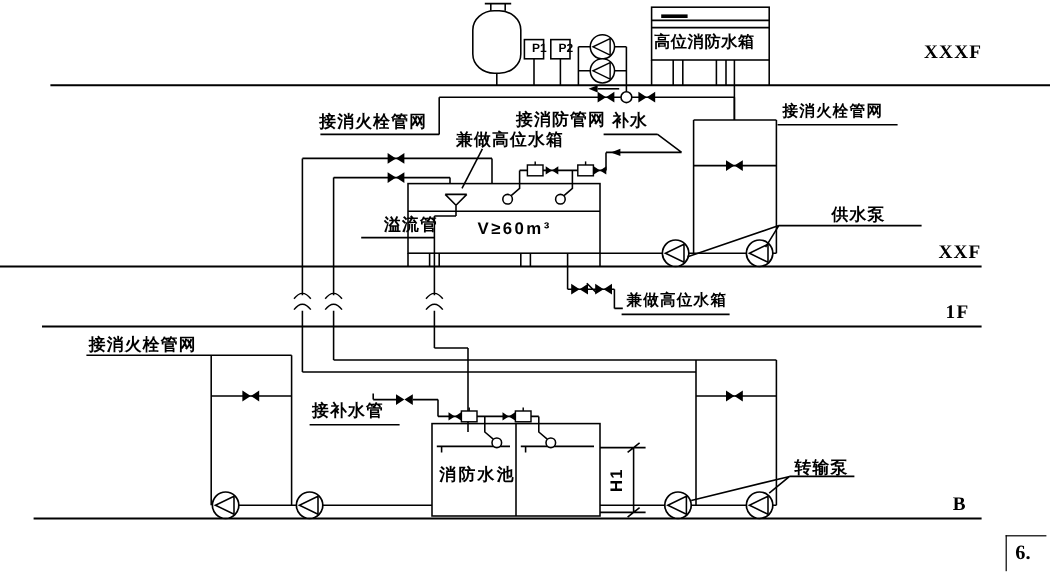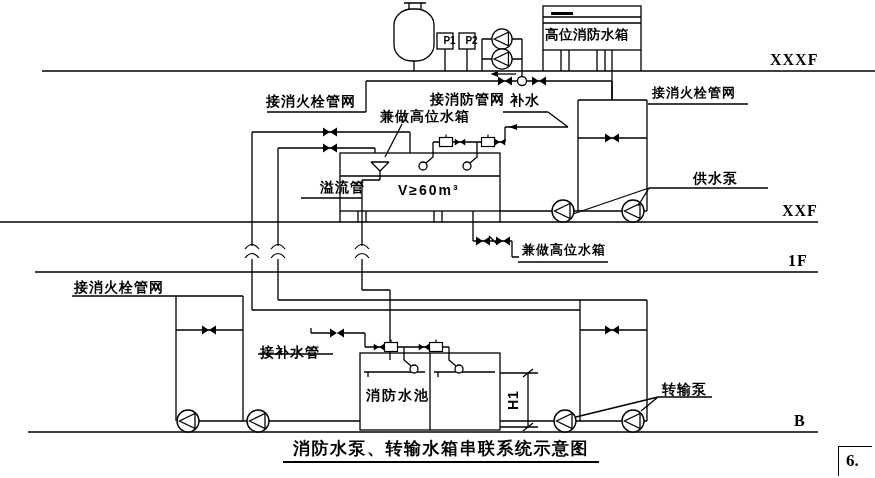"XXXF" div.flr { top: 52px -> 36px }
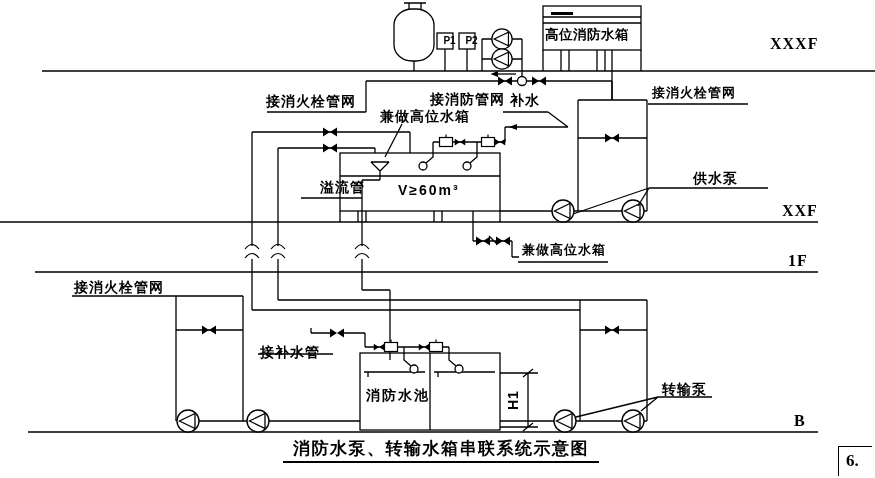"接补水管" div.lbl { top: 344px -> 334px }
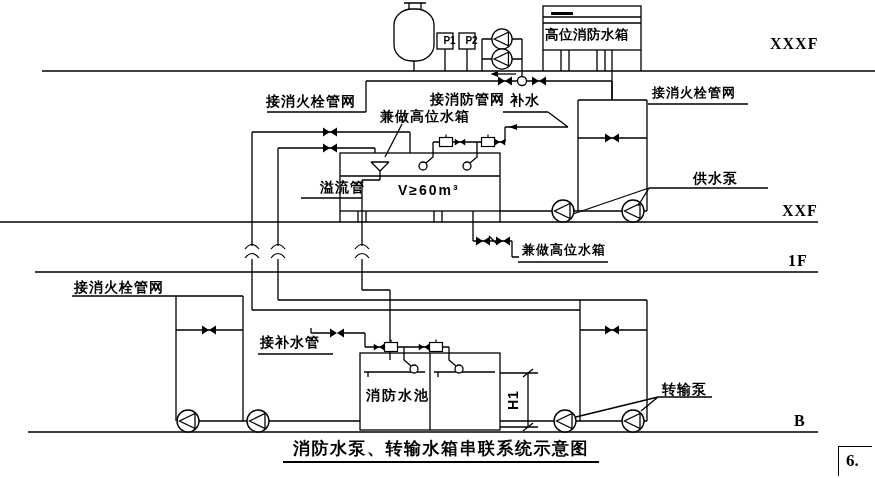"消防水泵、转输水箱串联系统示意图" div.ttl { html: <div>消防水泵、转输水箱串联系统示意图</div> -> none }
